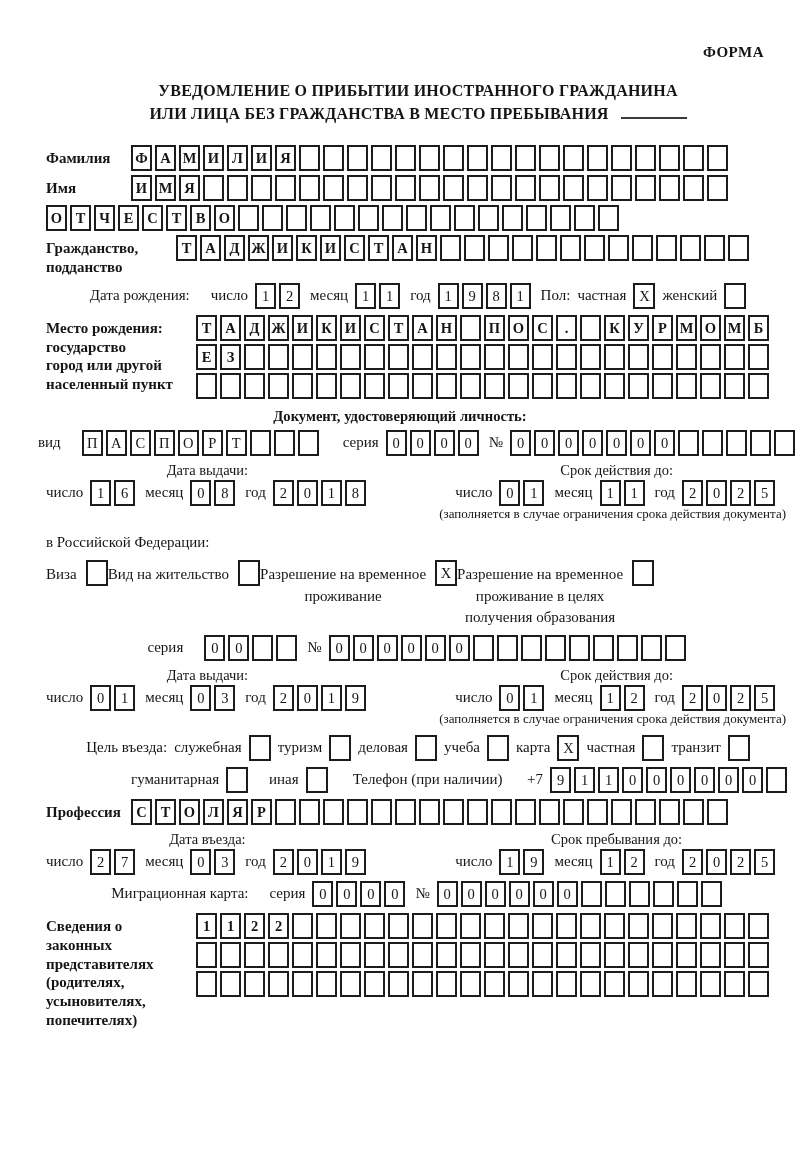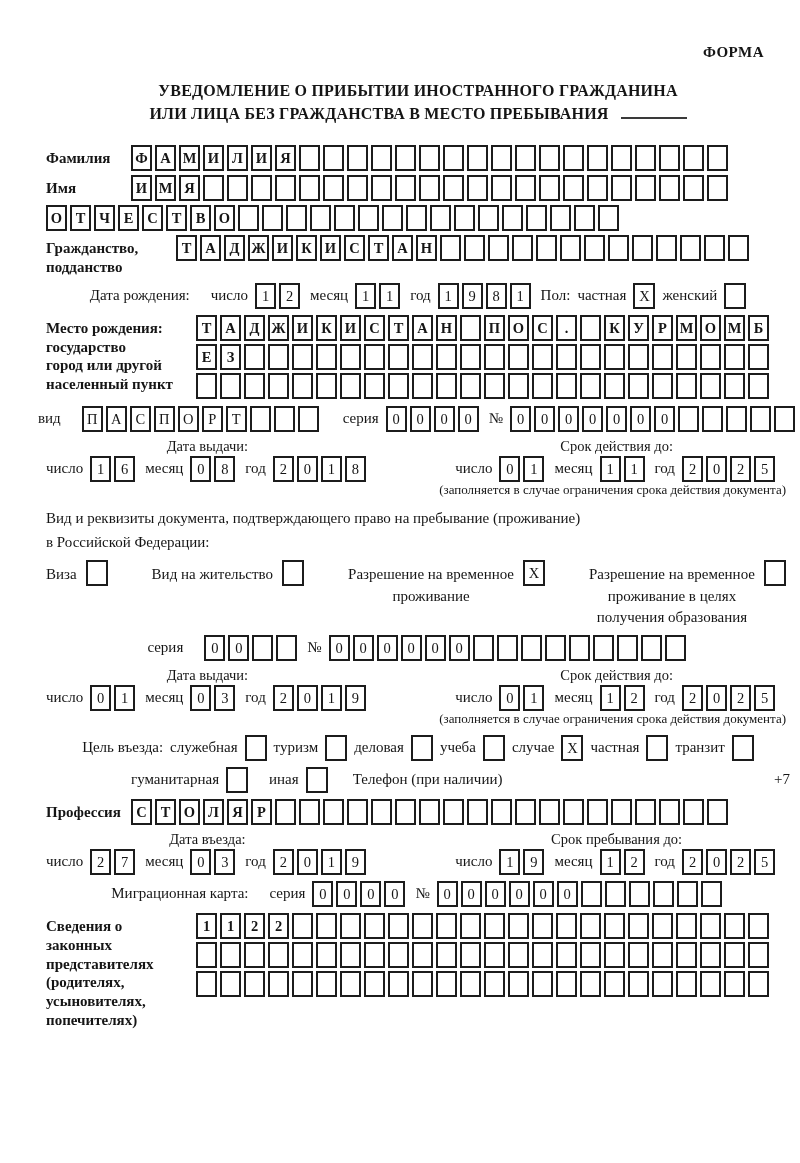"Документ, удостоверяющий личность:" div.centerbold { html: none -> <div>Документ, удостоверяющий личность:</div> }
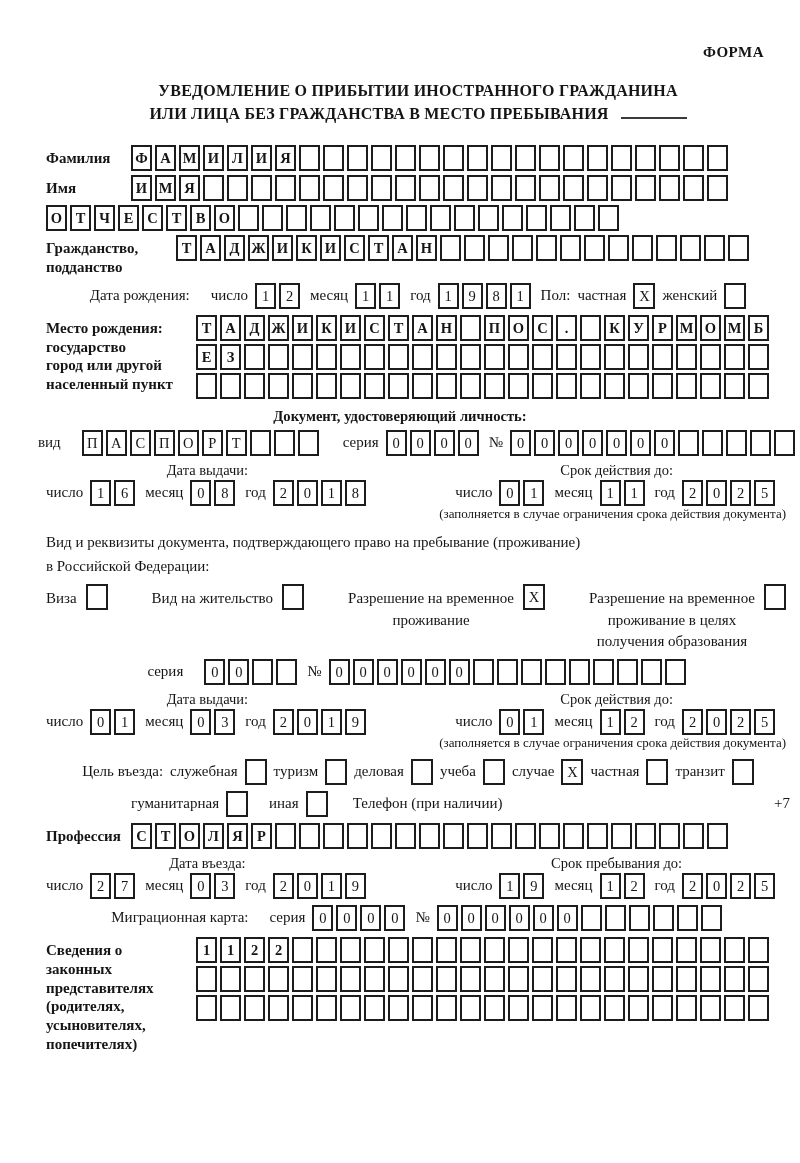"Вид и реквизиты документа," div { html: <div>Вид и реквизиты документа, подтверждающего право на пребывание (проживание)</div> -> none }
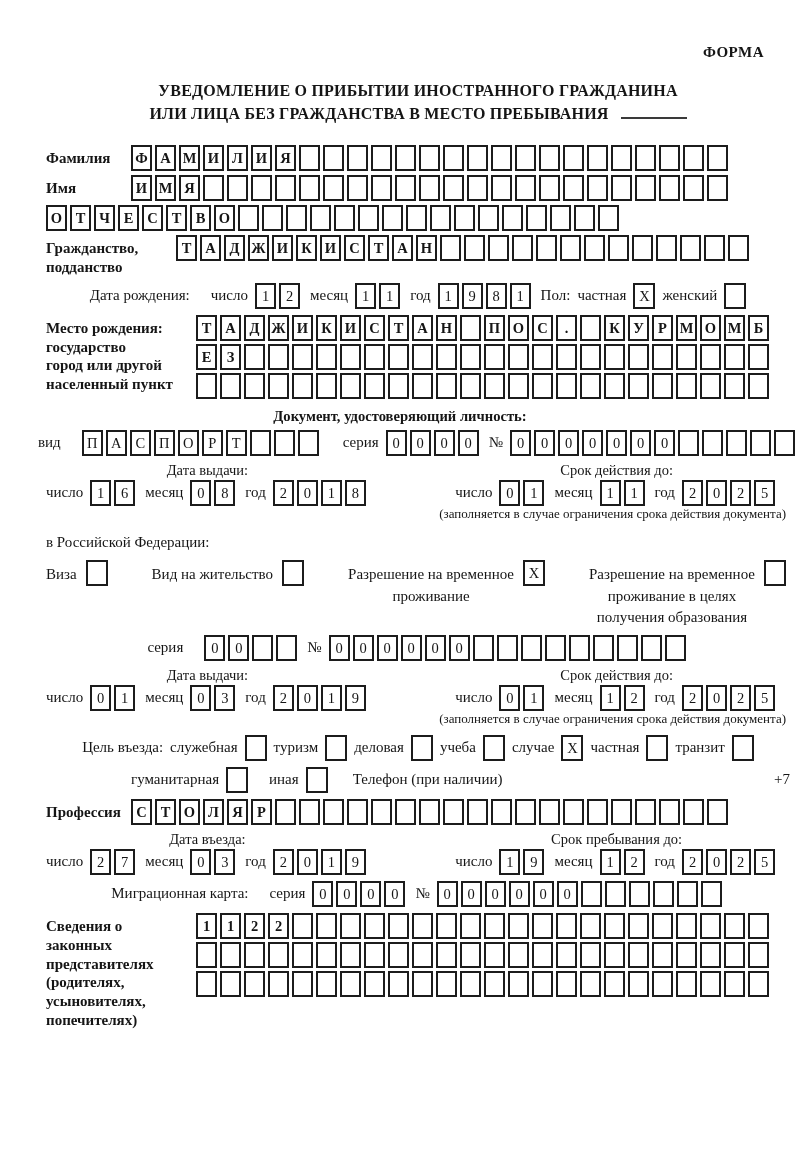"Виза" .optrow { justify-content: space-between -> flex-start }
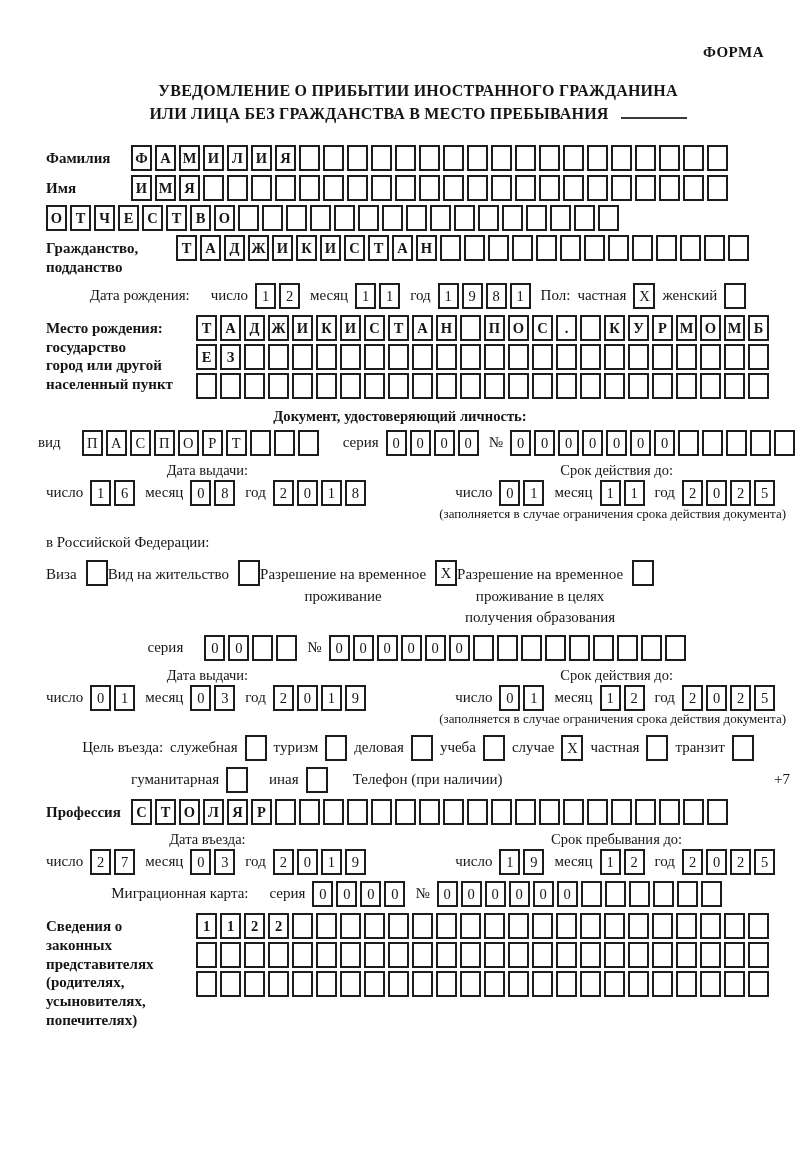"случае" span.t { text: случае -> карта }
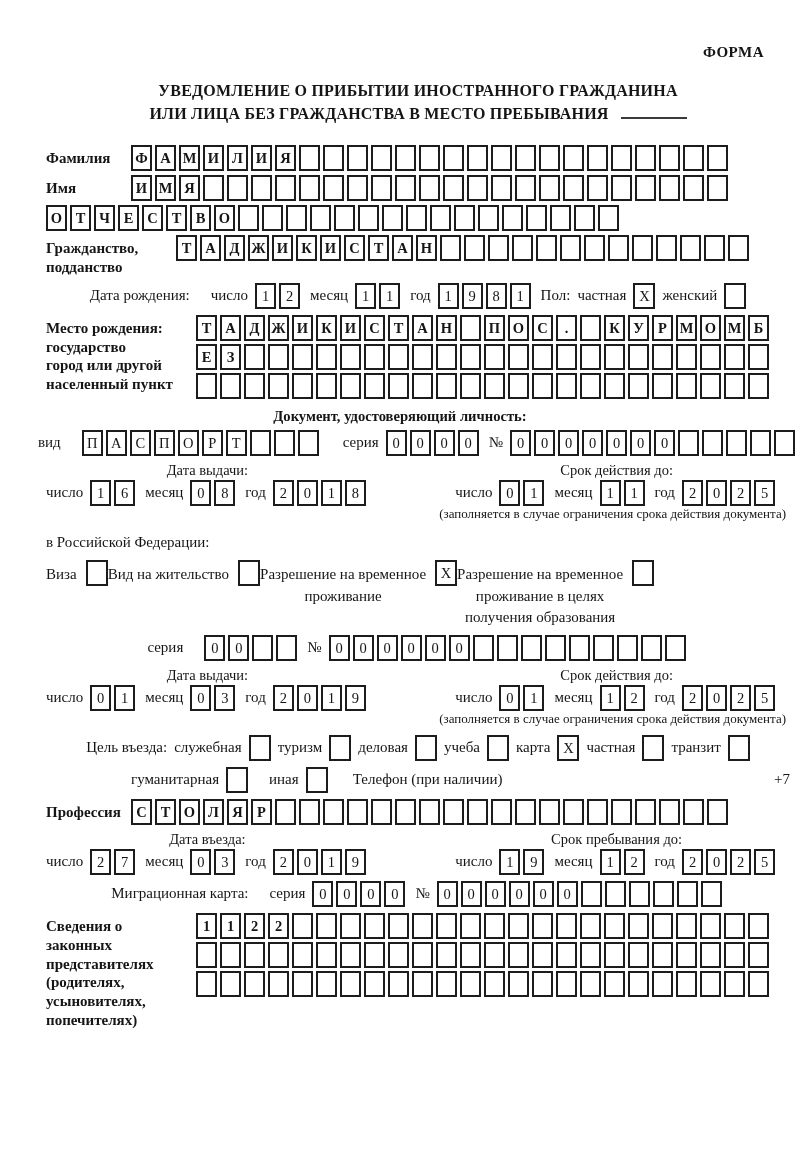"9 1 1 0 0" span.cells { html: none -> <span><span>9</span><span>1</span><span>1</span><span>0</span><span>0</span><span>0</span><span>0</span><span>0</span><span>0</span><span></span></span> }
